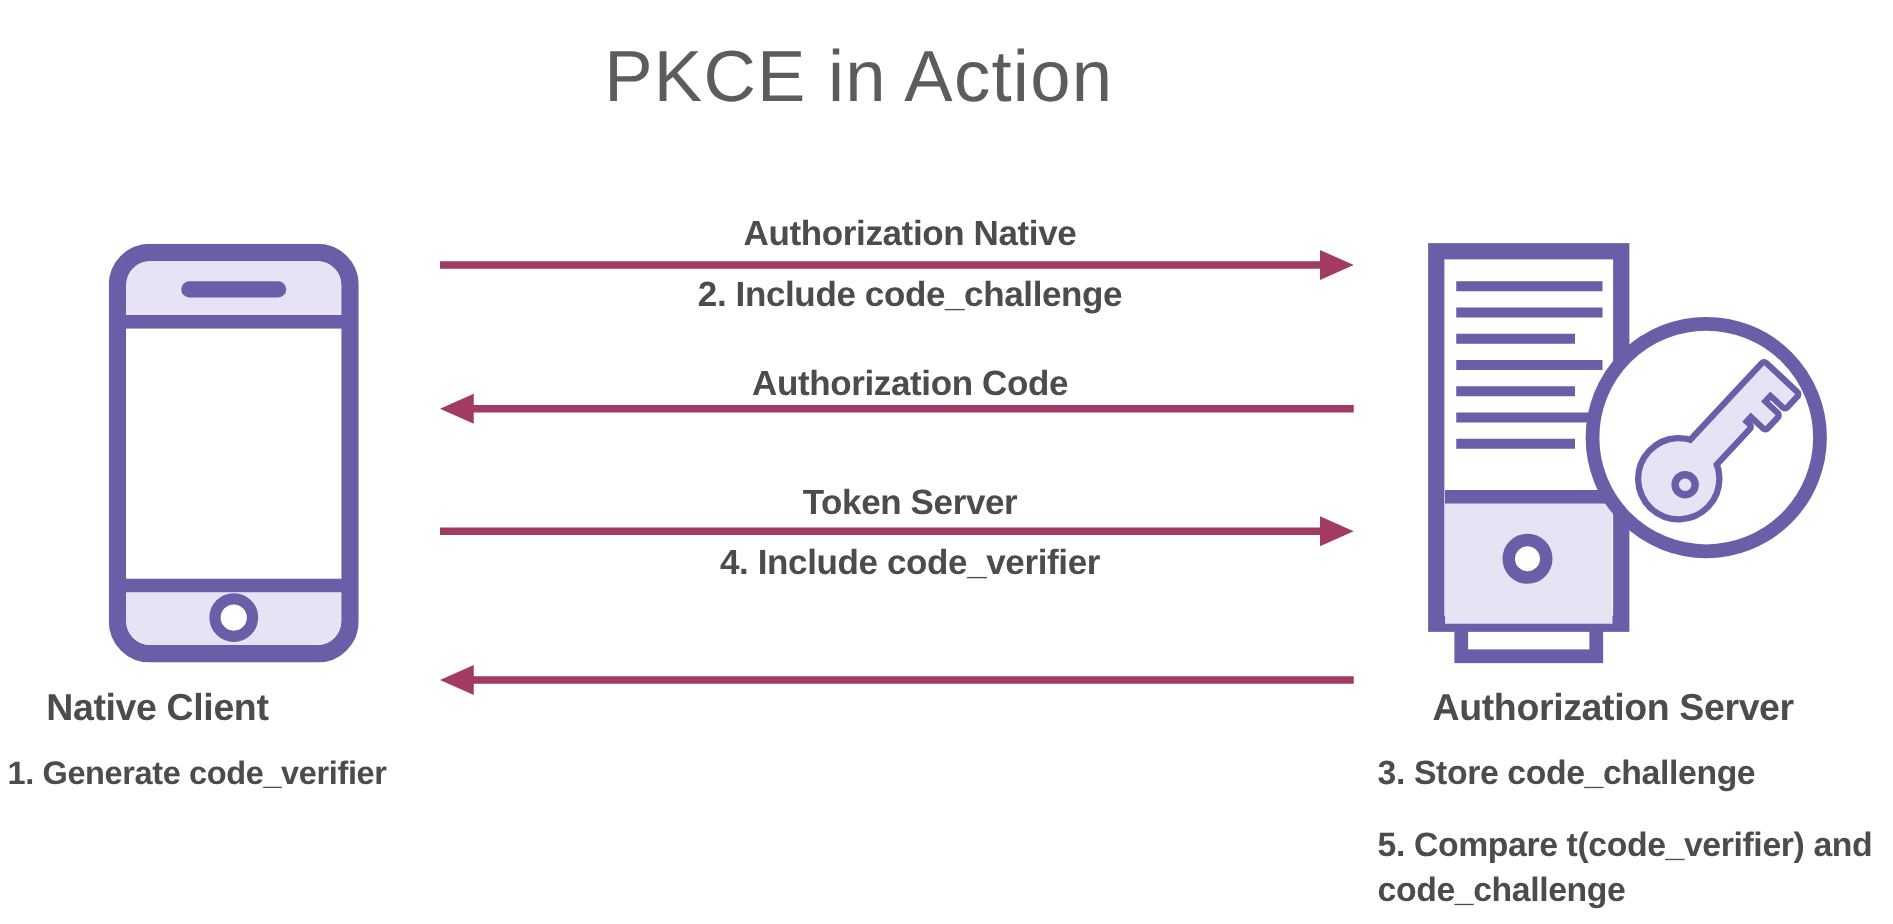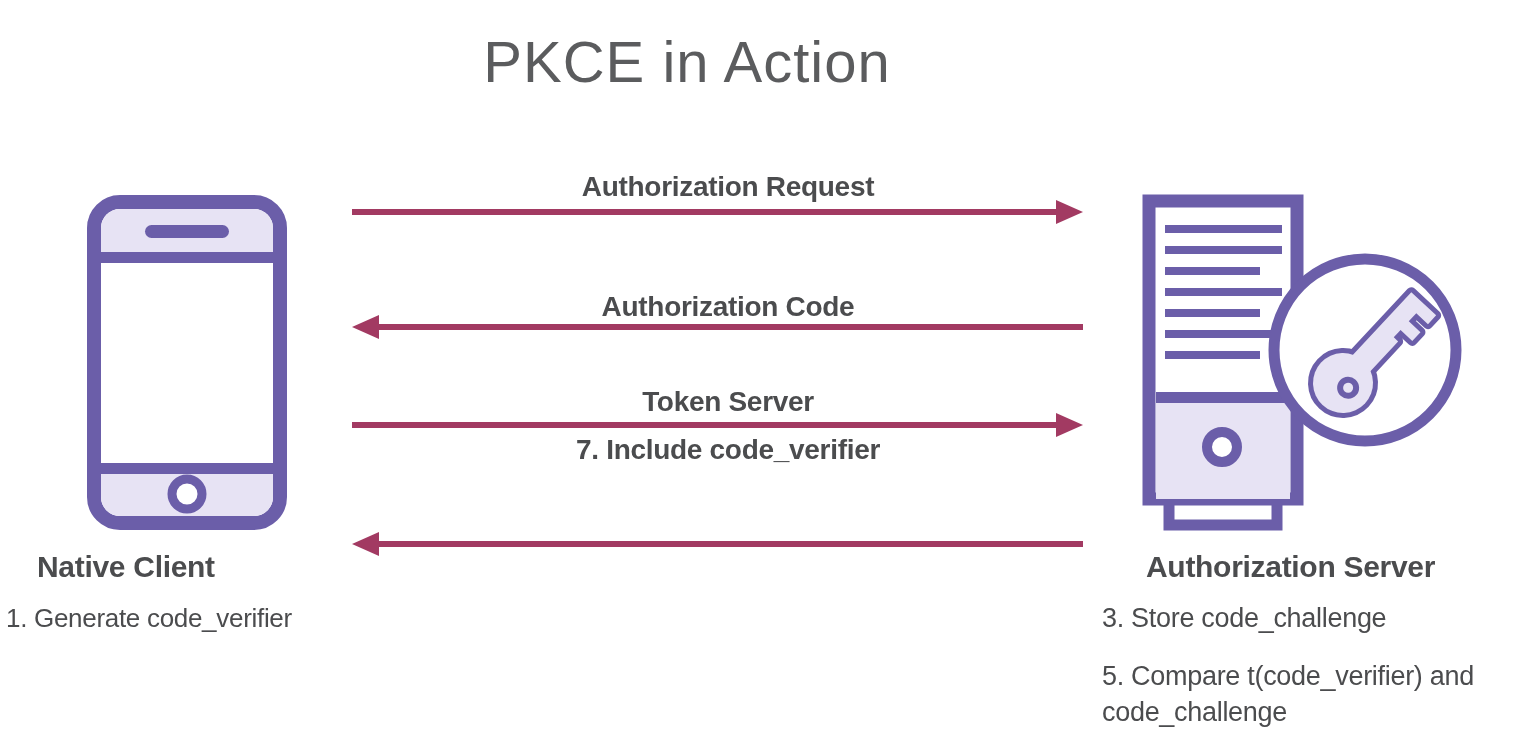"Authorization Request" div.msg-label { text: Request -> Native }
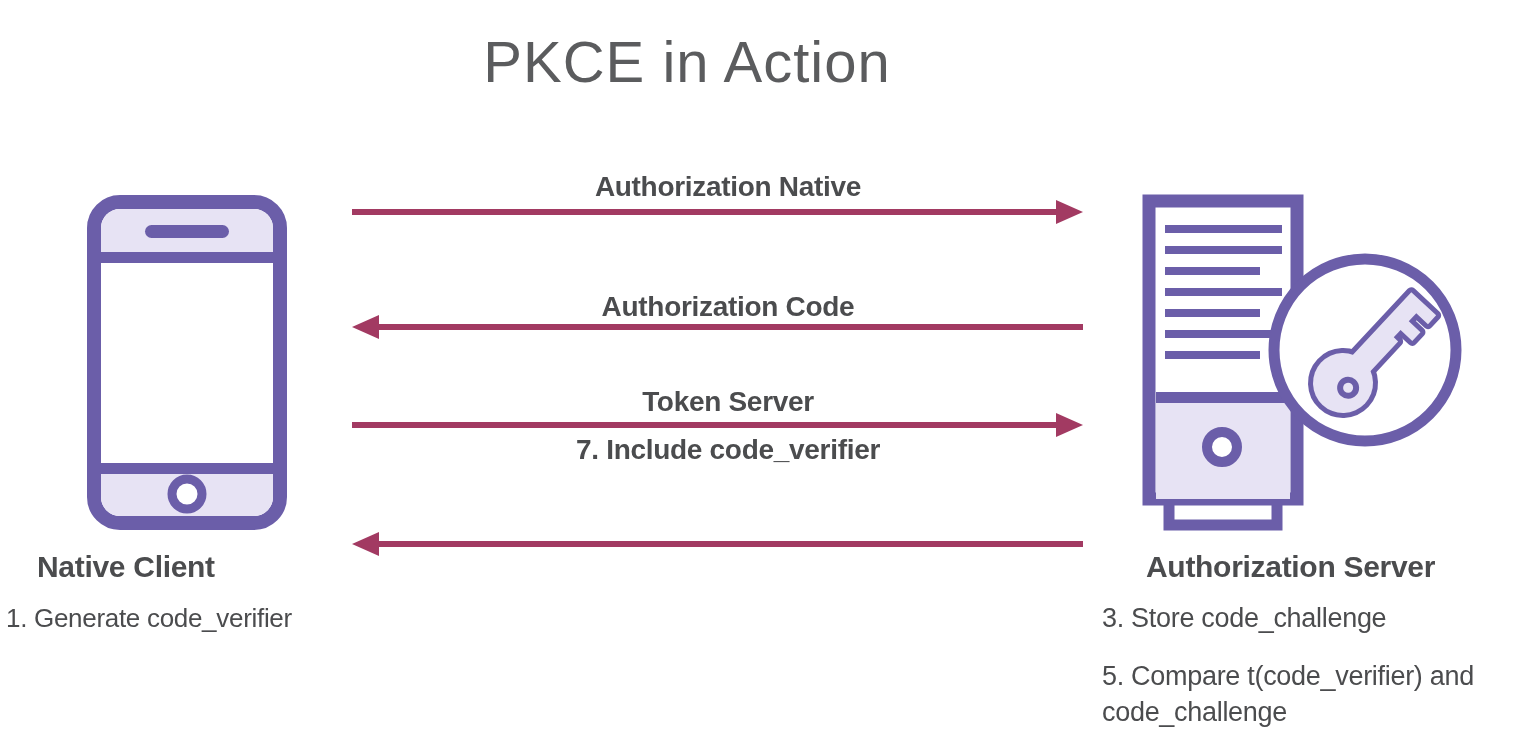"2. Include code_challenge" div.msg-sublabel { html: none -> <div>2. Include code_challenge</div> }
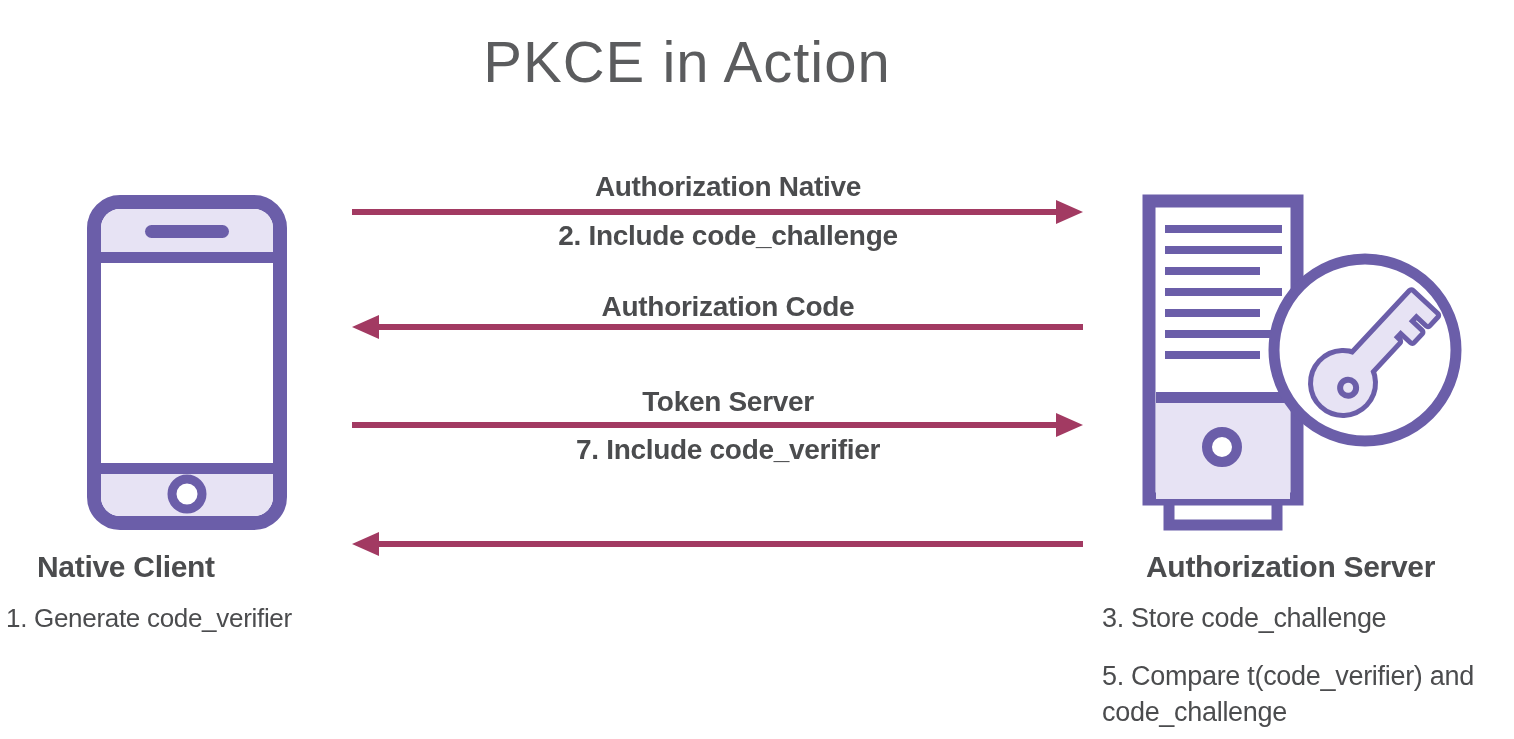"7. Include code_verifier" div.msg-sublabel { text: 7 -> 4 }
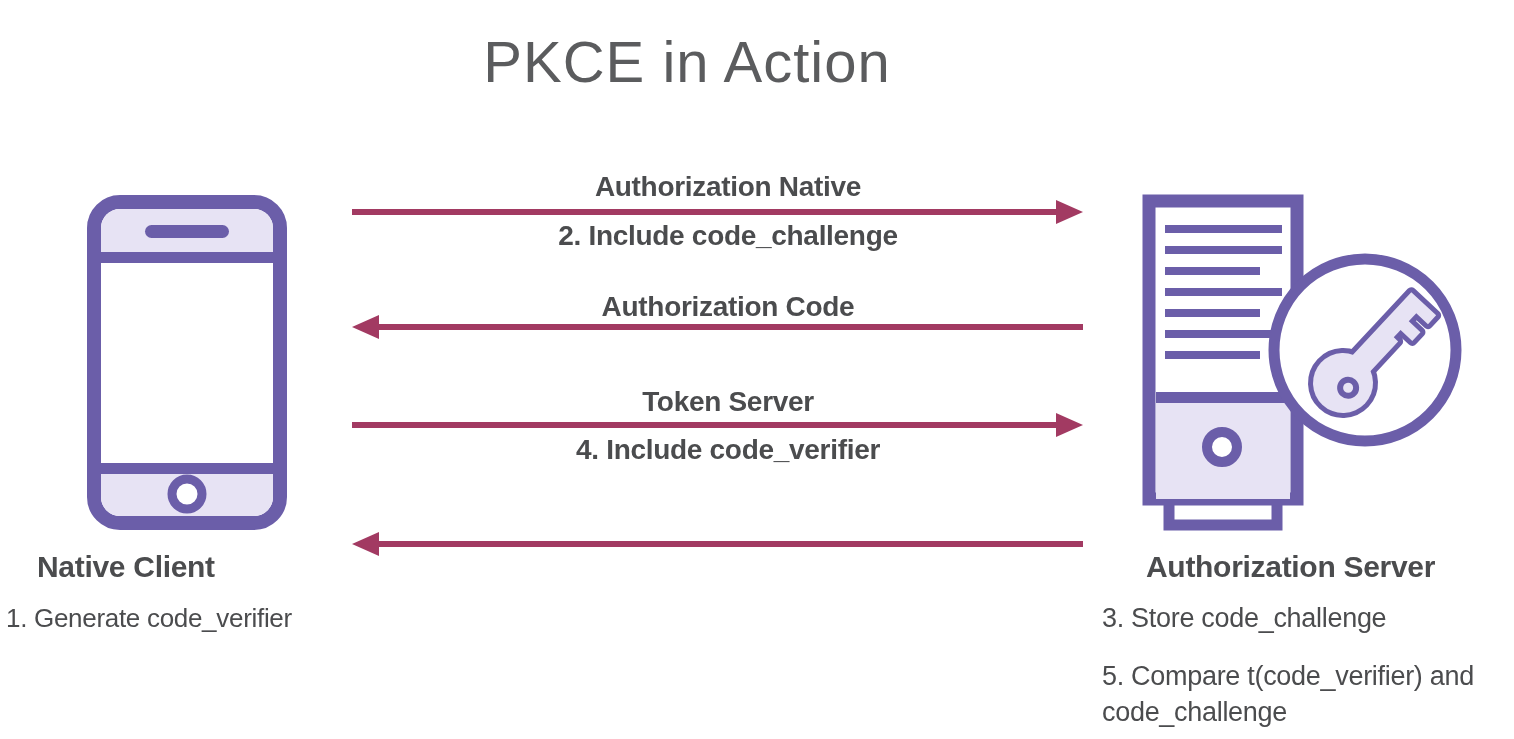"1. Generate code_verifier" .actor-note { font-weight: normal -> bold }
